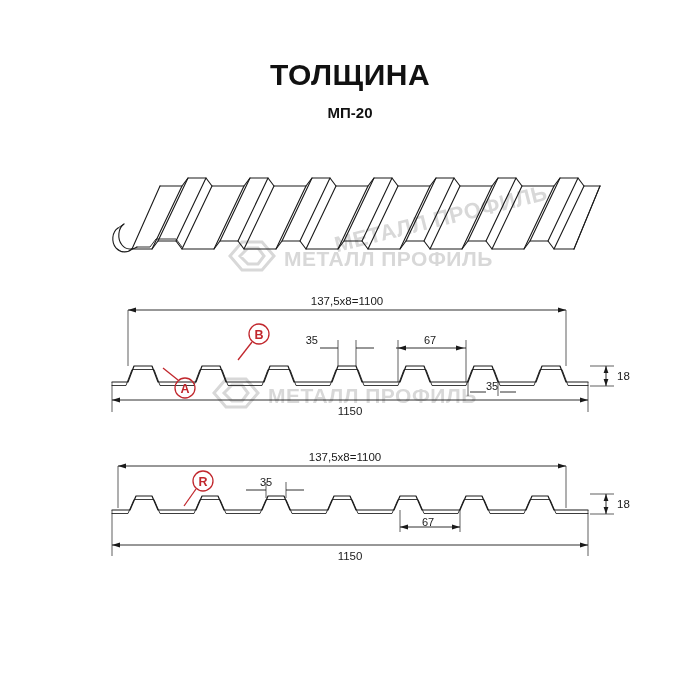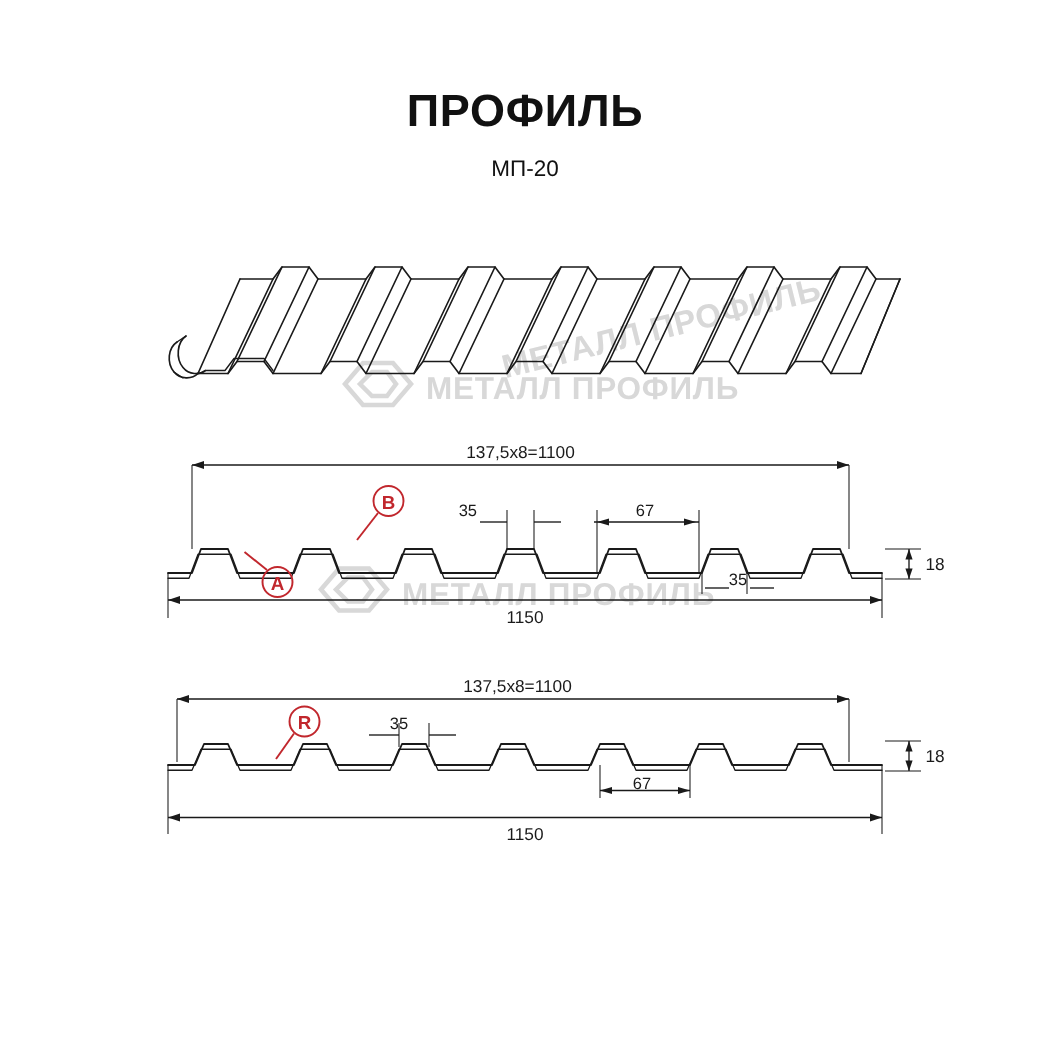"ПРОФИЛЬ" div.title { text: ПРОФИЛЬ -> ТОЛЩИНА }
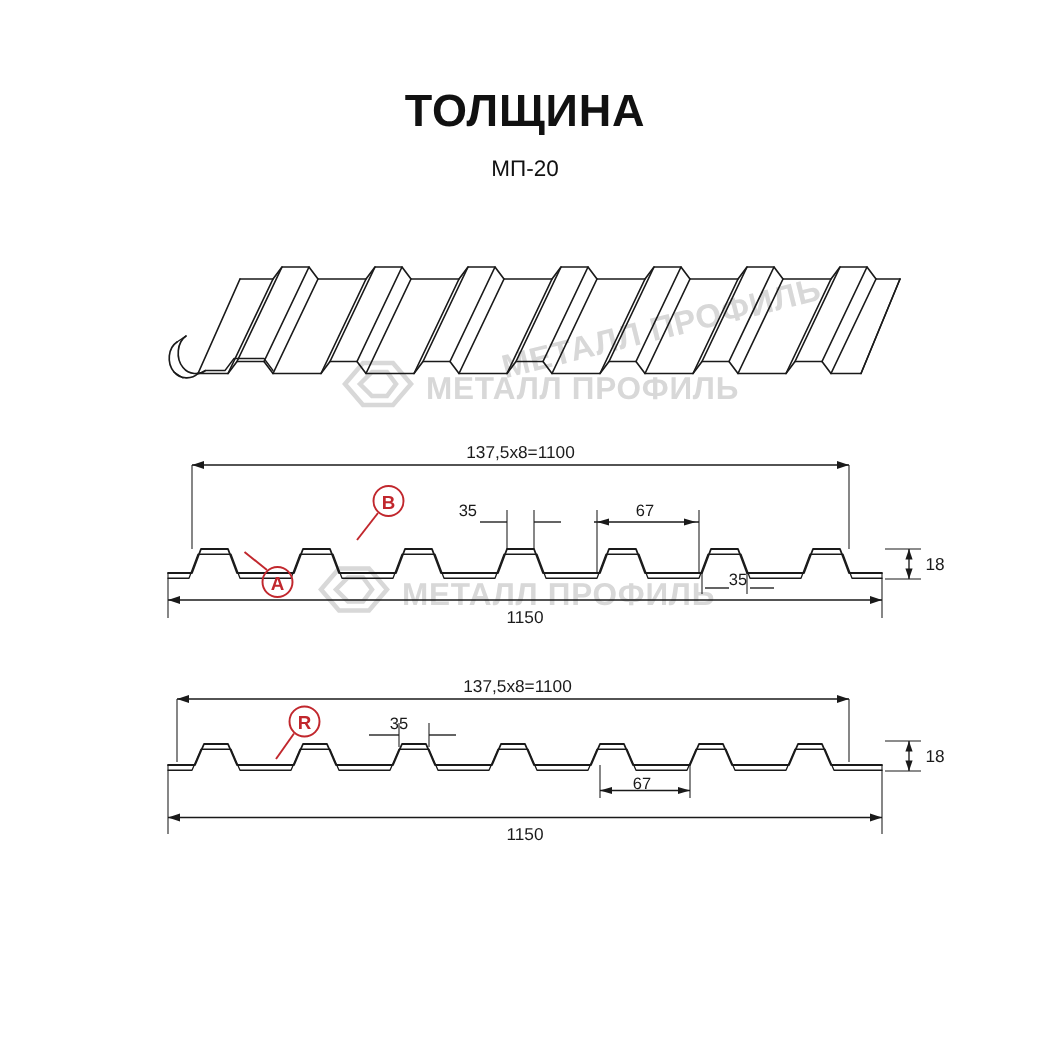"МП-20" .subtitle { font-weight: normal -> bold }
